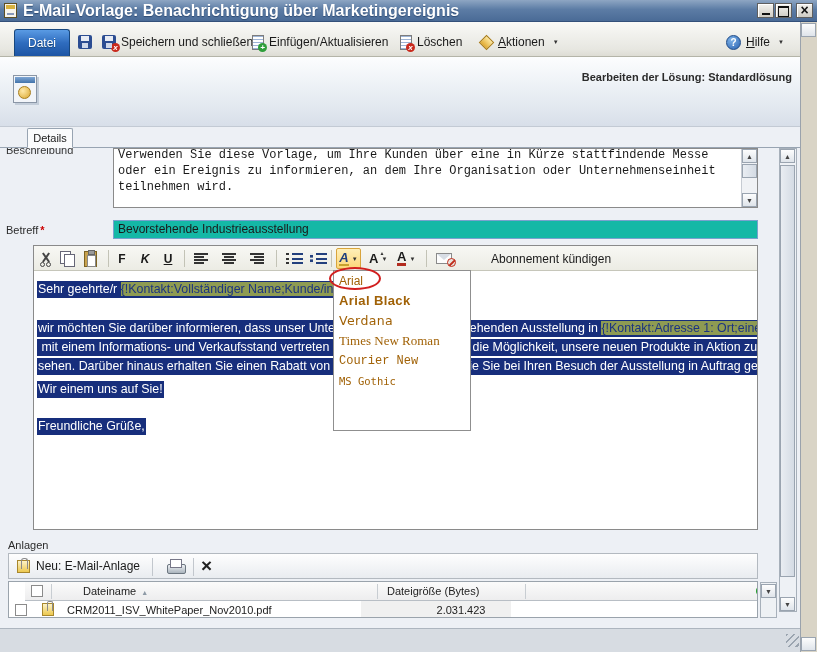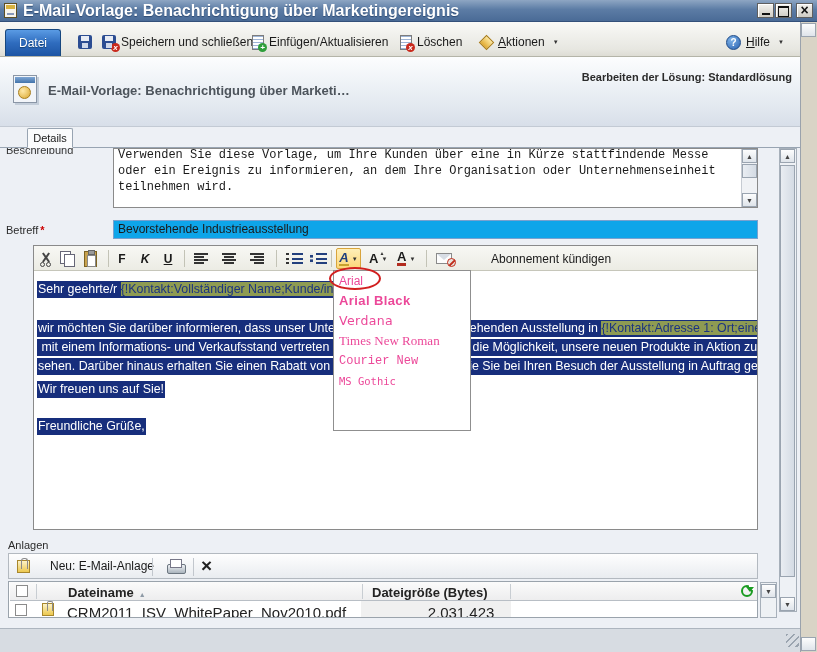"Datei" .file-tab { left: 5px -> 14px }
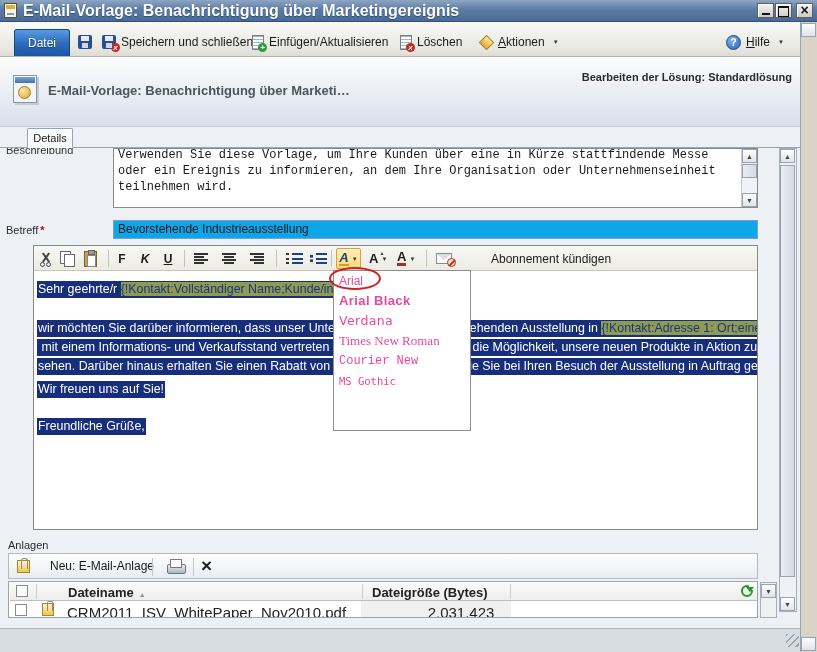"E-Mail-Vorlage: Benachrichtigung über Marketi…" span.page-title { html: <span>E-Mail-Vorlage: Benachrichtigung über Marketi…</span> -> none }
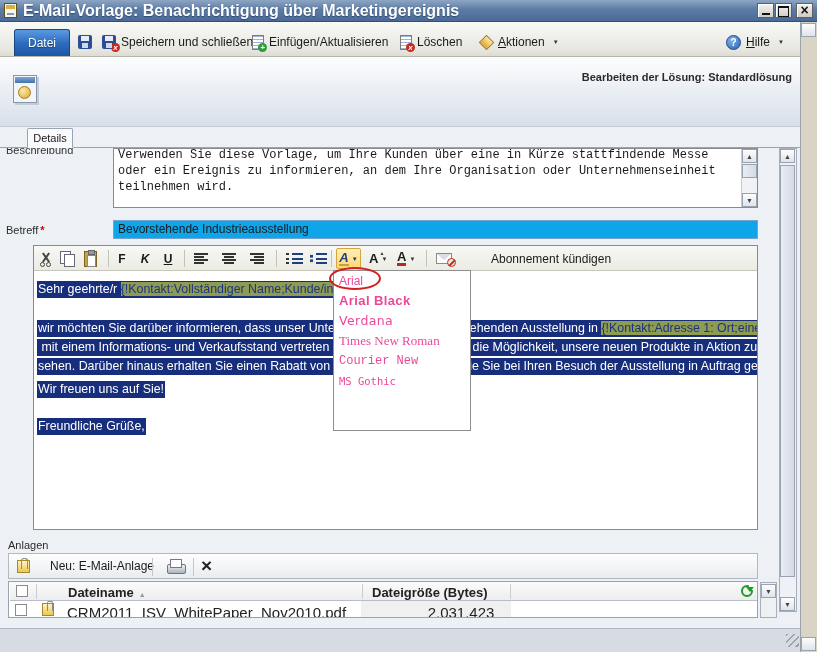"Bevorstehende Industrieausstellung" .subj-input { background: #0ea5e9 -> #14b8a6 }
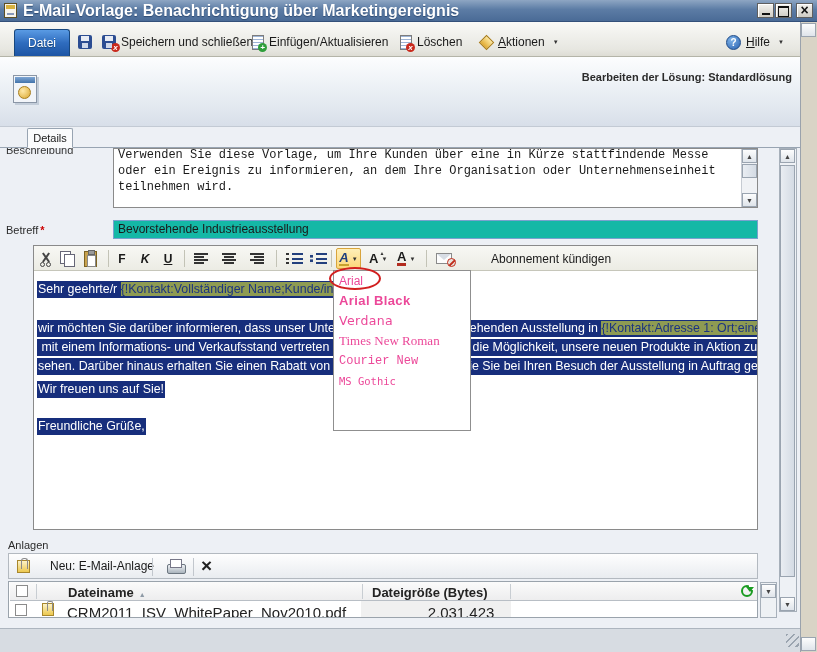"Arial" .fm-item { color: #ec4899 -> #a16207 }
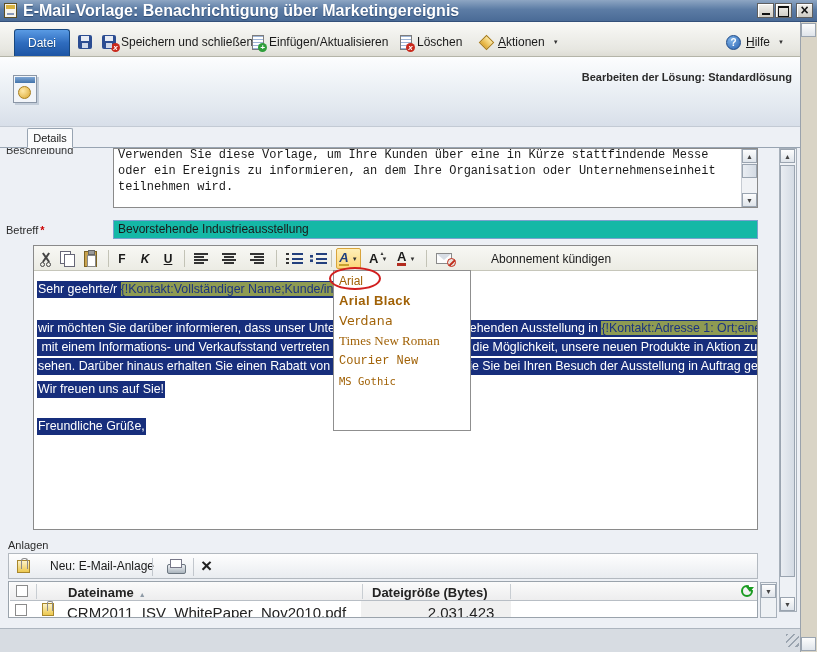"Wir freuen uns auf Sie!" span.sel { text: freuen -> einem }
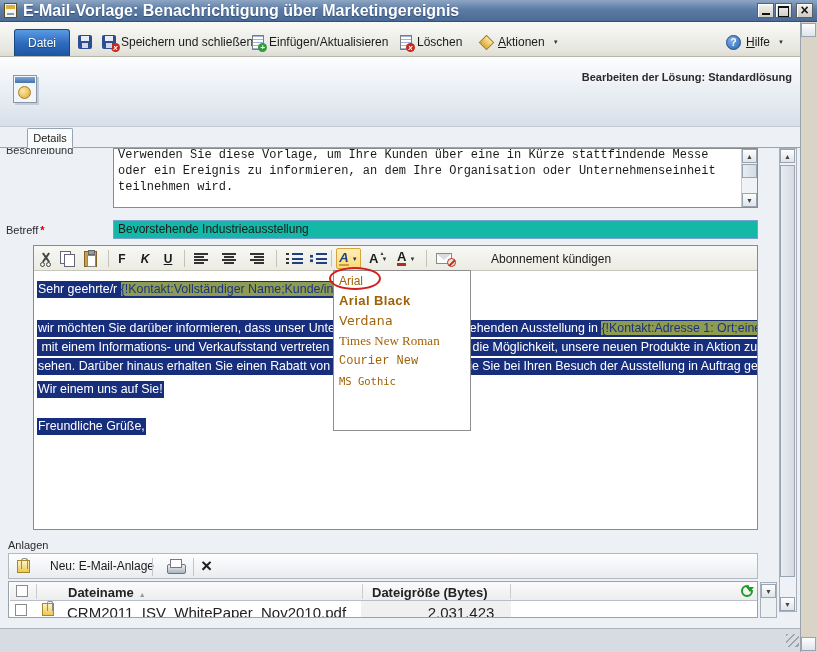"Neu: E-Mail-Anlage" .anl-new { gap: 20px -> 6px }
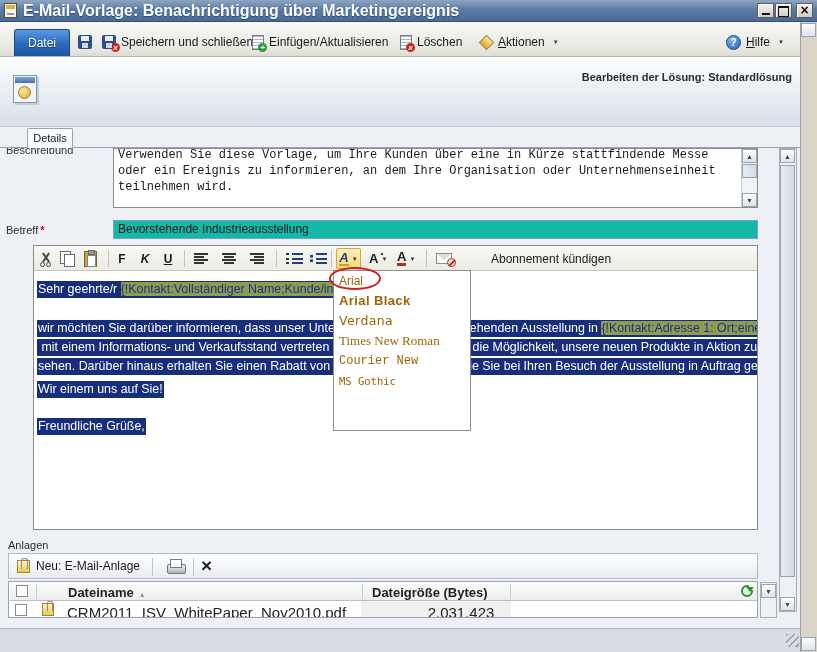"Dateiname" .grid-head { font-size: 13px -> 11px; font-weight: bold -> none; left: 1px -> 16px }
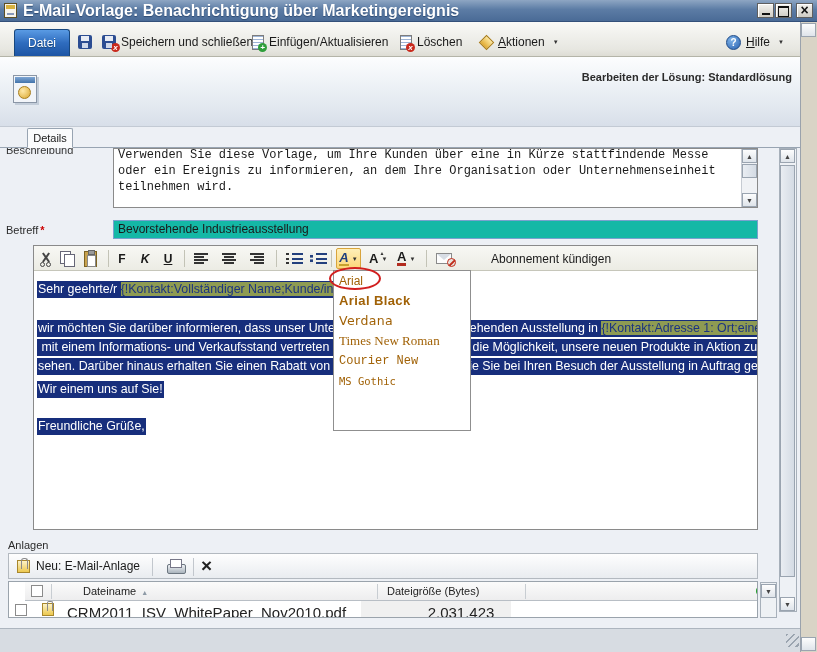"CRM2011_ISV_WhitePaper_Nov2010.pdf" .grid-row { font-size: 15px -> 11px }
